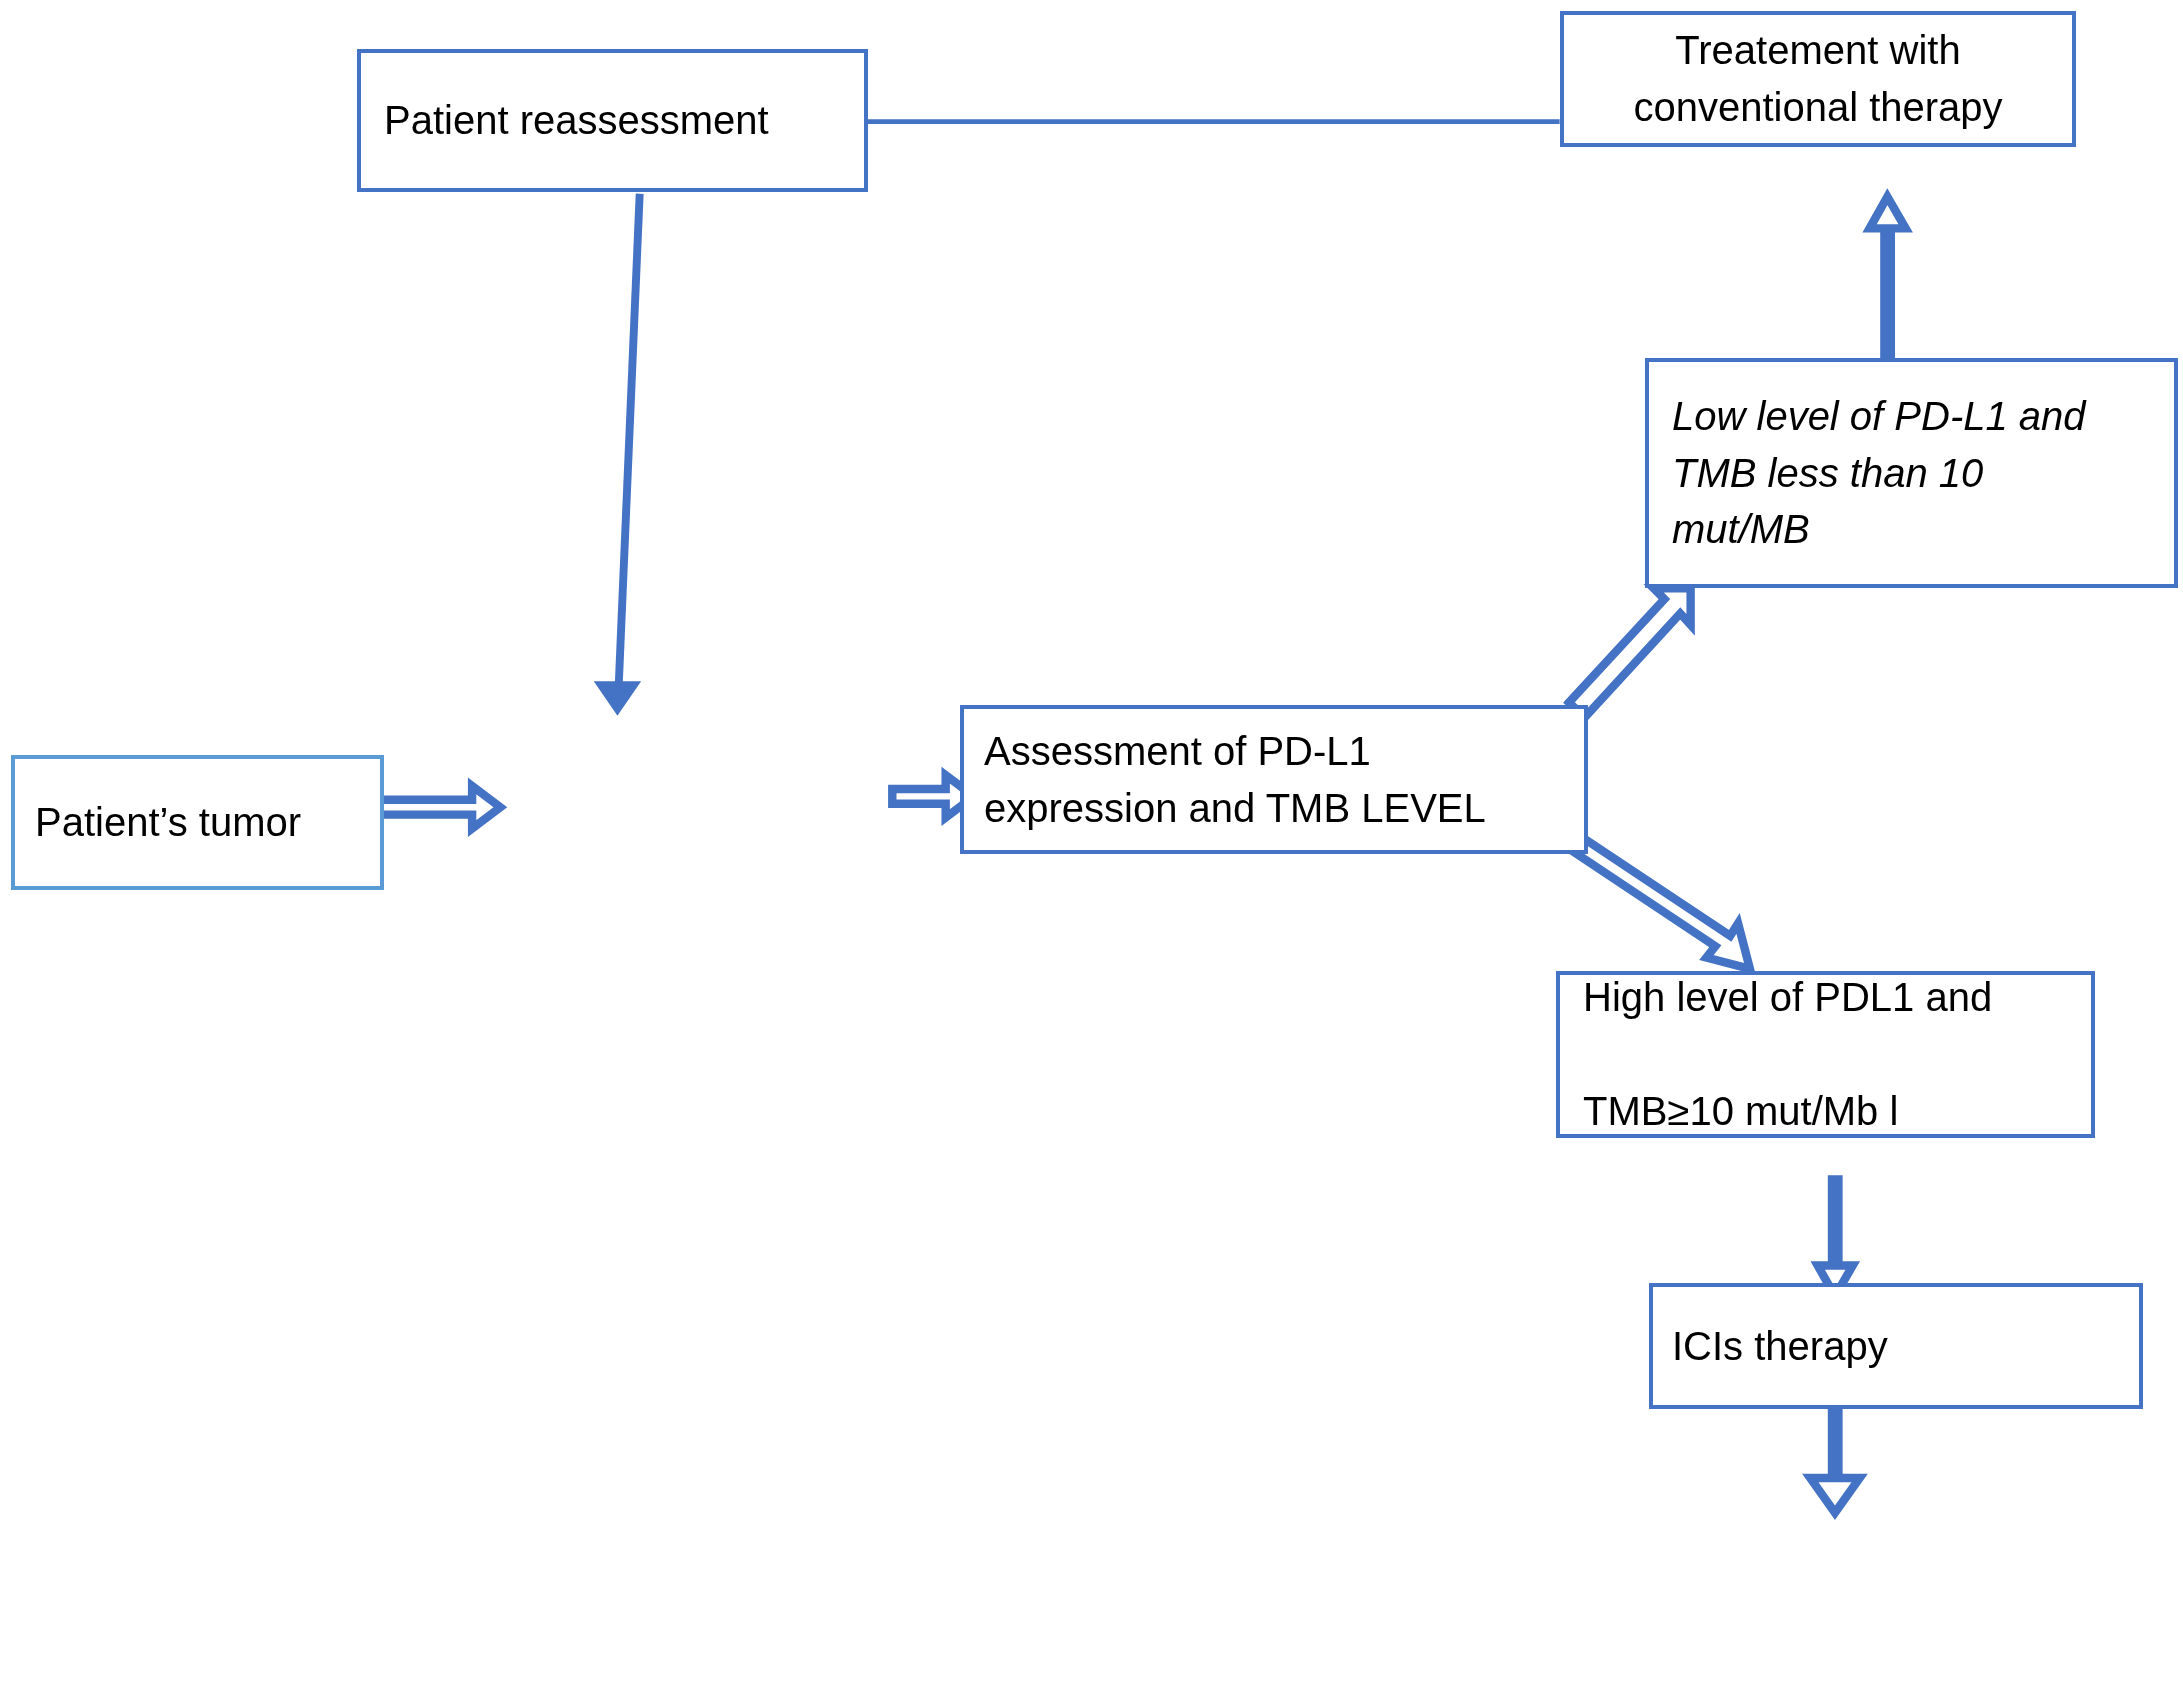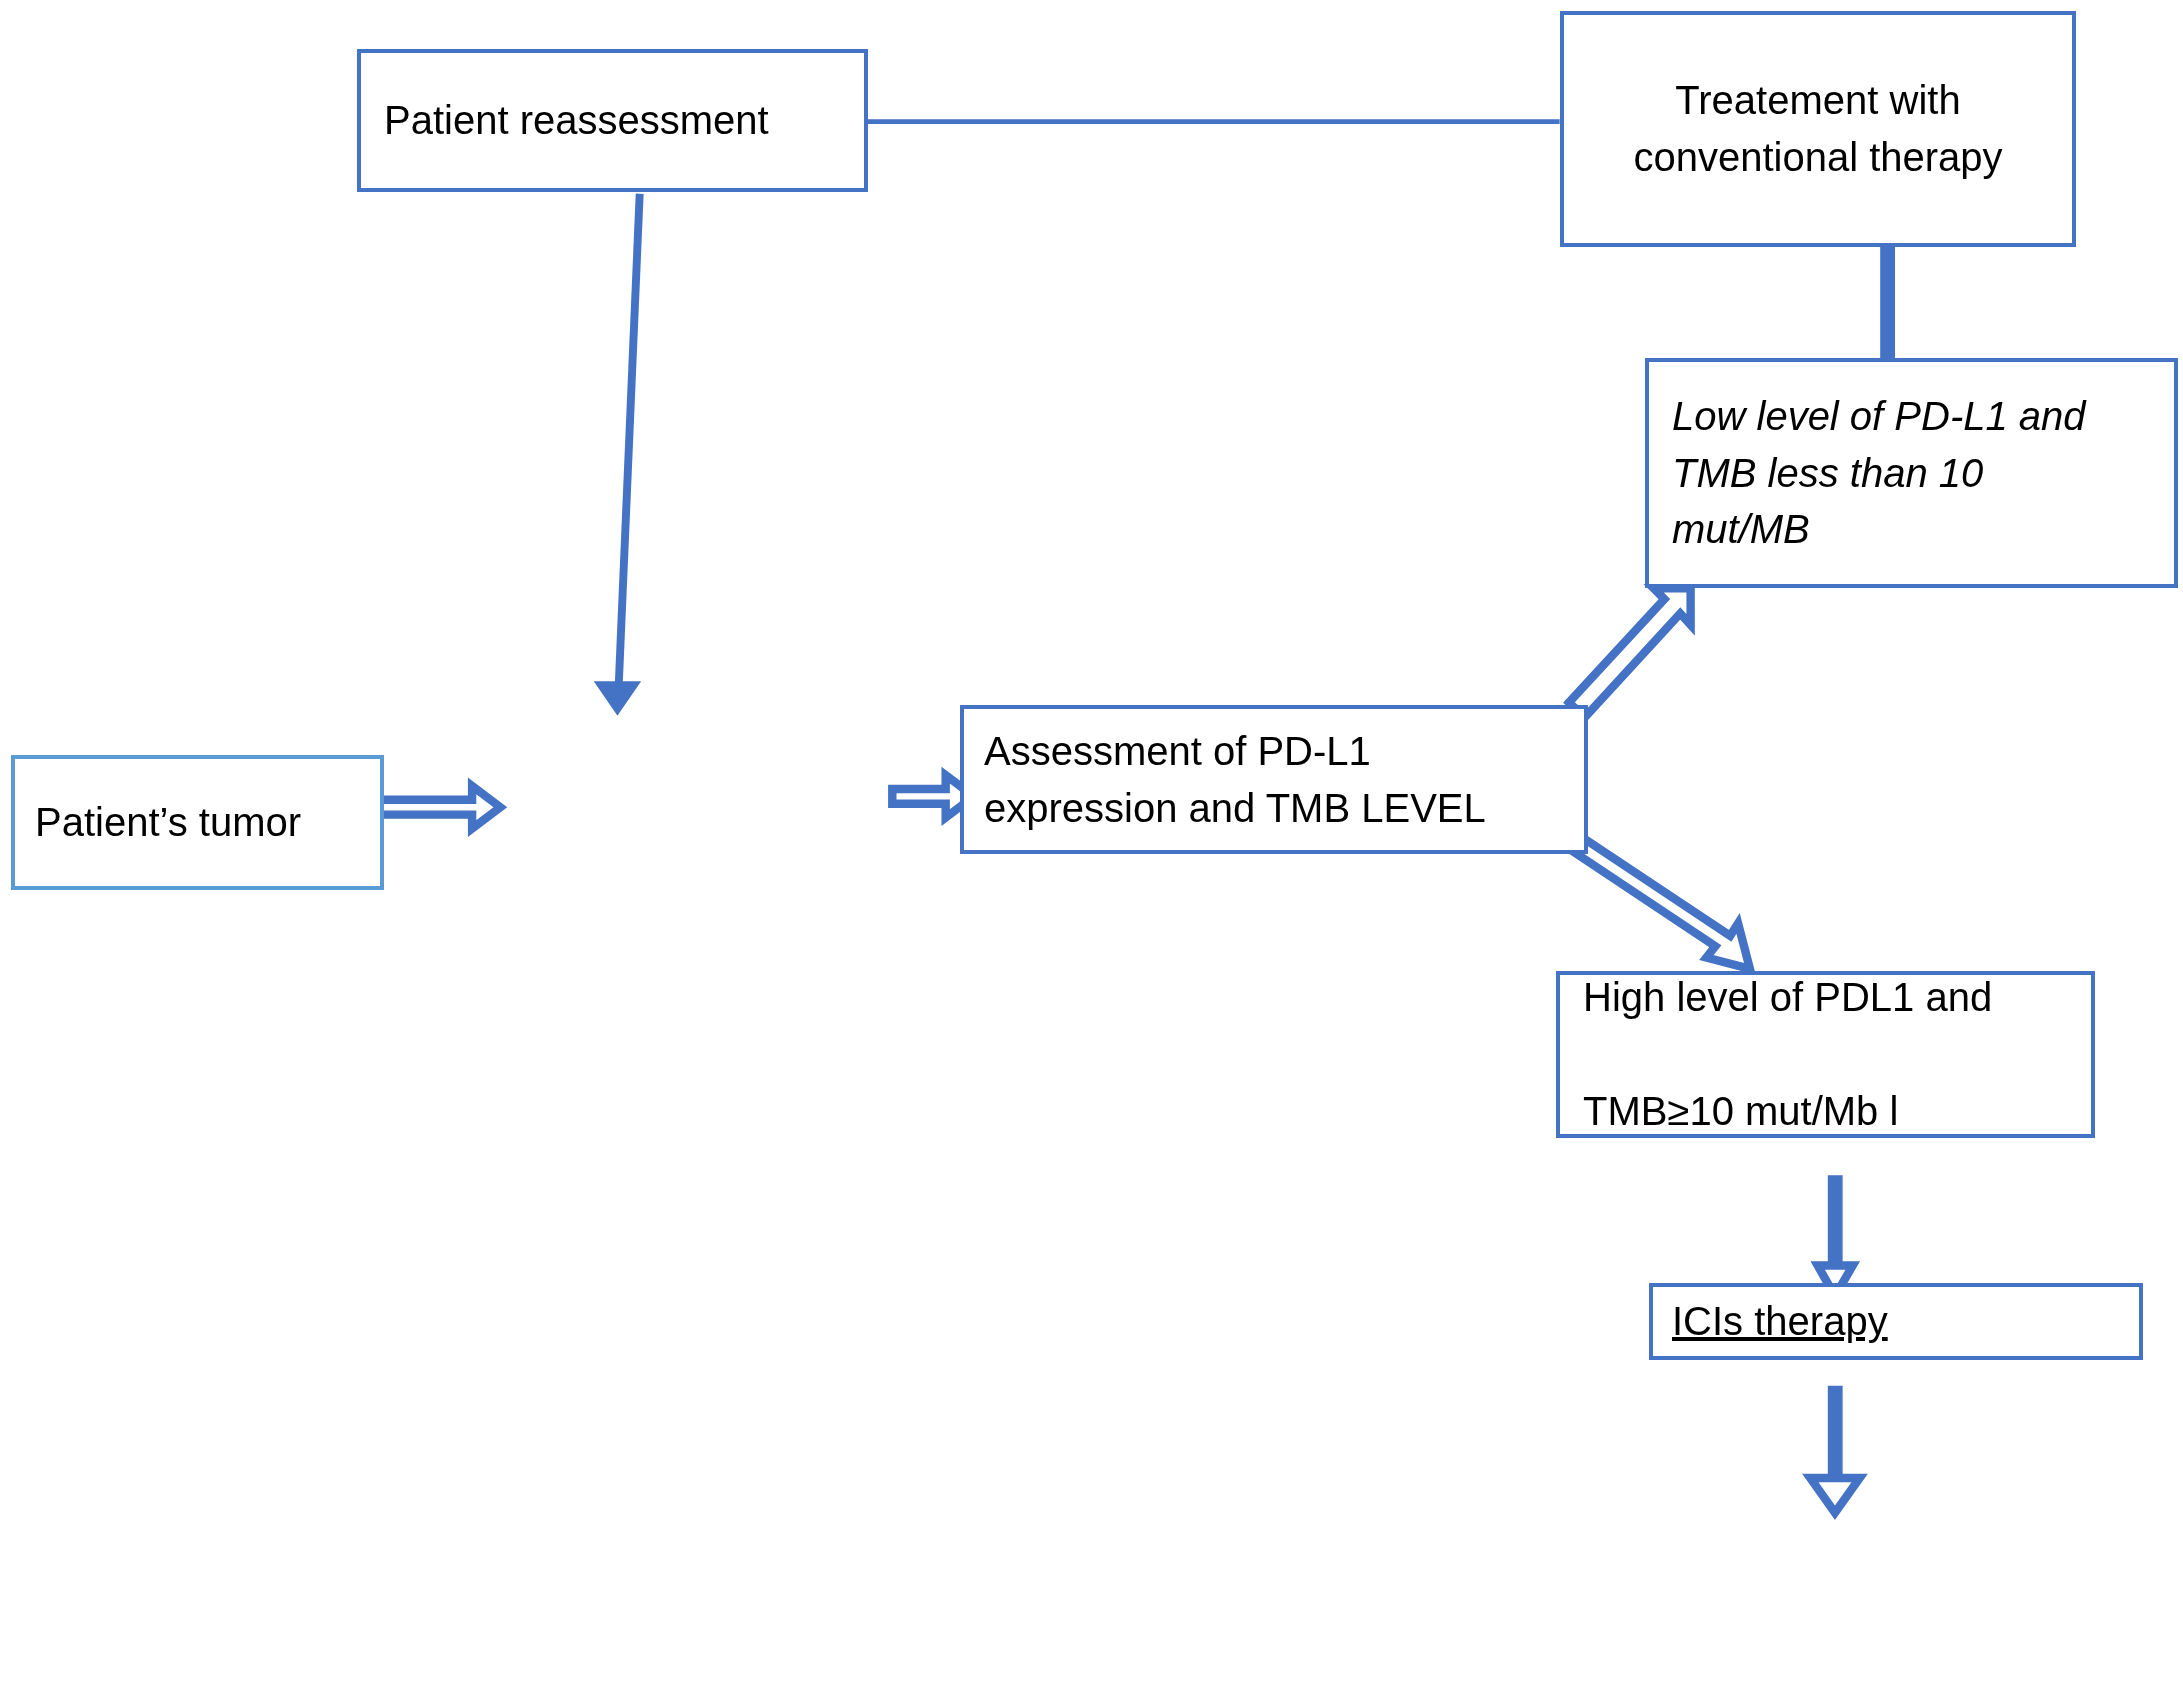"Treatement with" #node-treatment-conventional { height: 236px -> 136px }
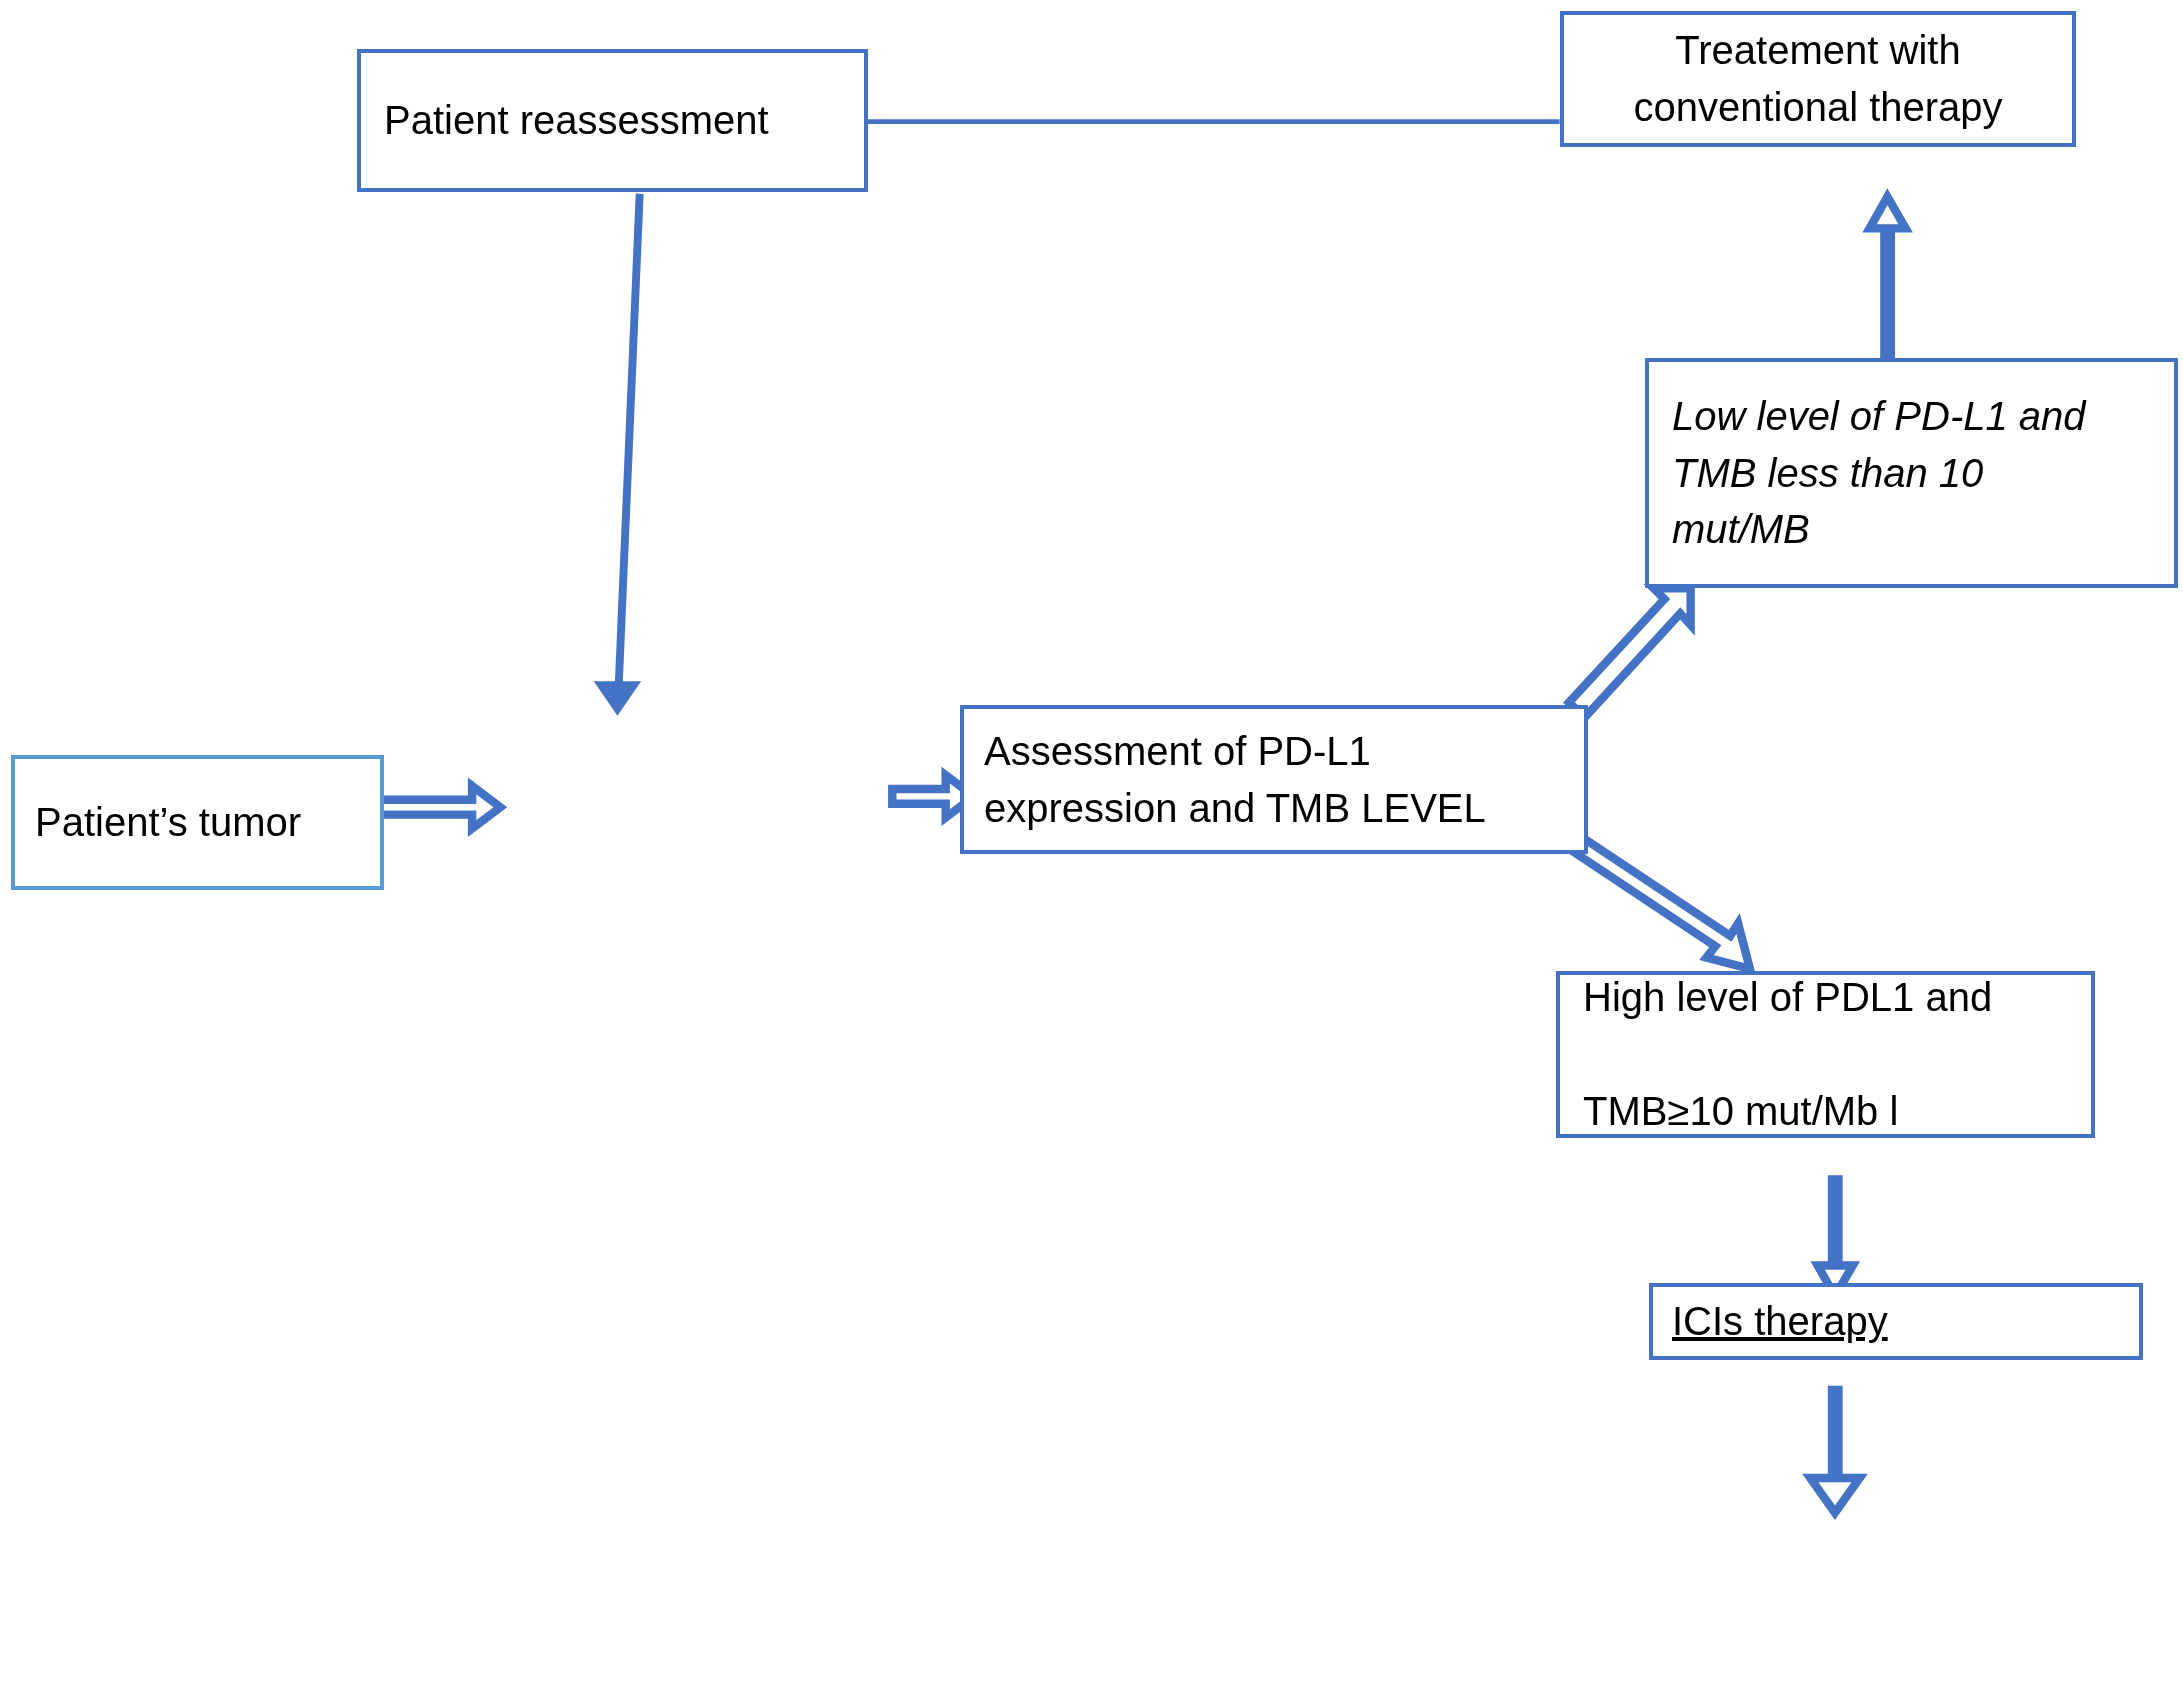"ICIs therapy" #node-icis-therapy { height: 77px -> 126px; text-decoration: underline -> none }
